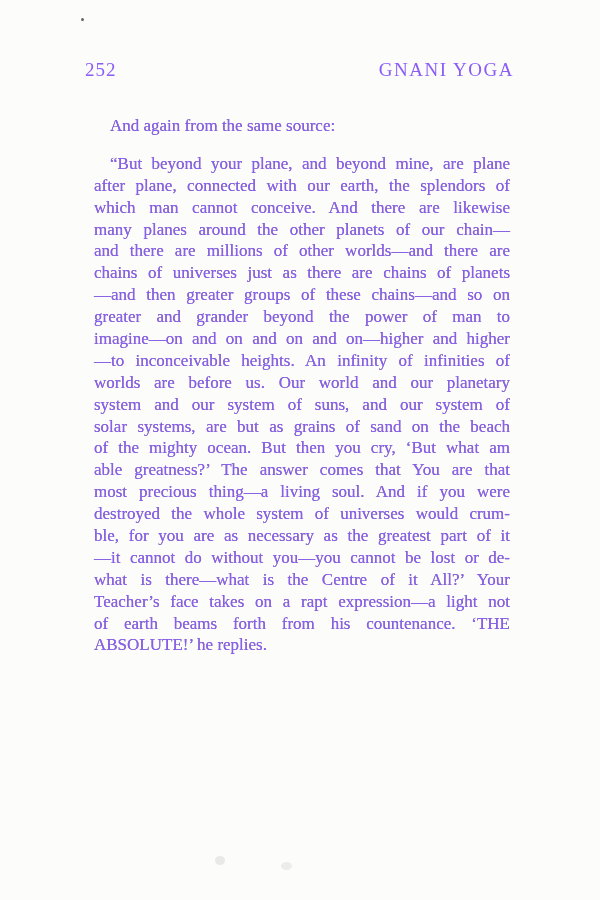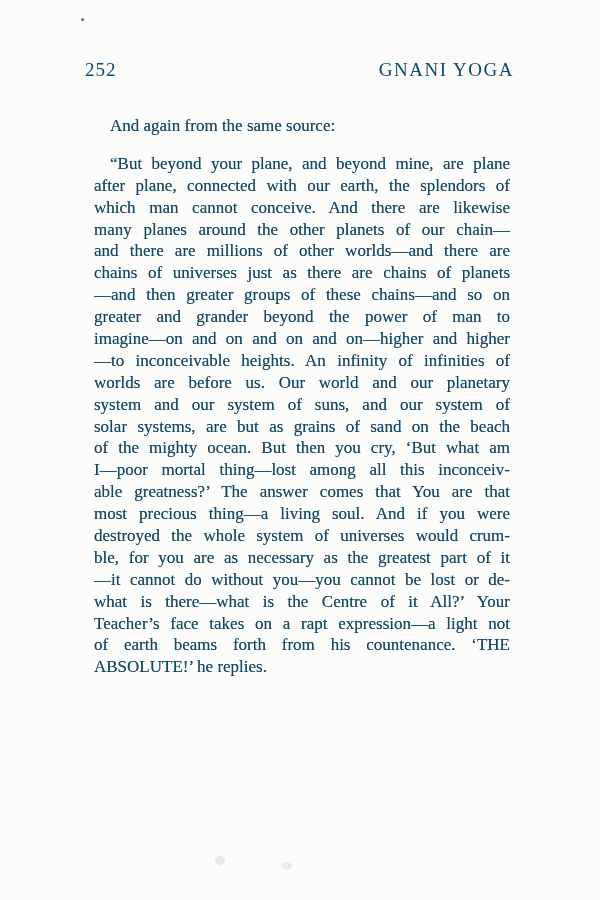"252" .page { color: #0c4a6e -> #8b5cf6 }
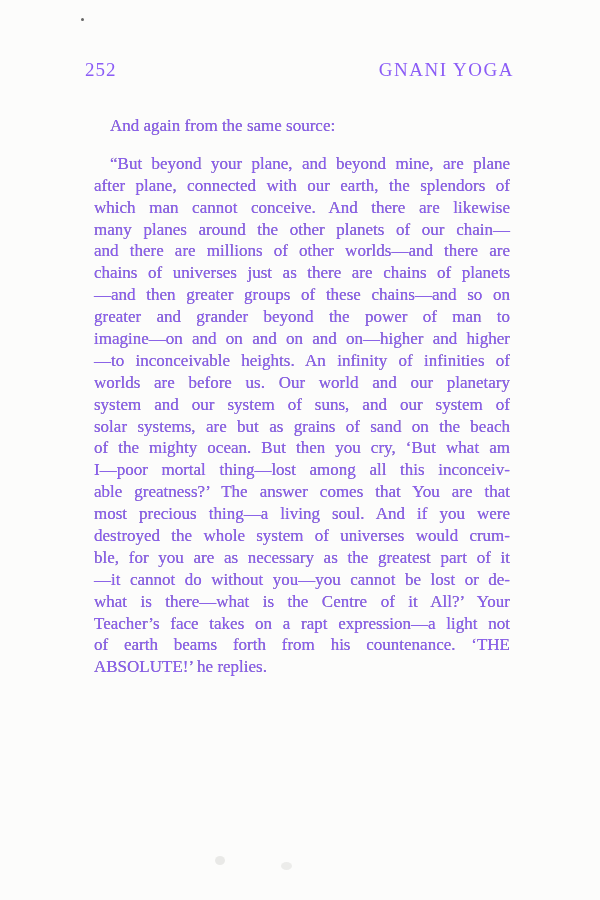"I—poor mortal thing—lost among all" div.line { html: <div><span>I—poor mortal thing—lost among all this inconceiv-</span></div> -> none }
